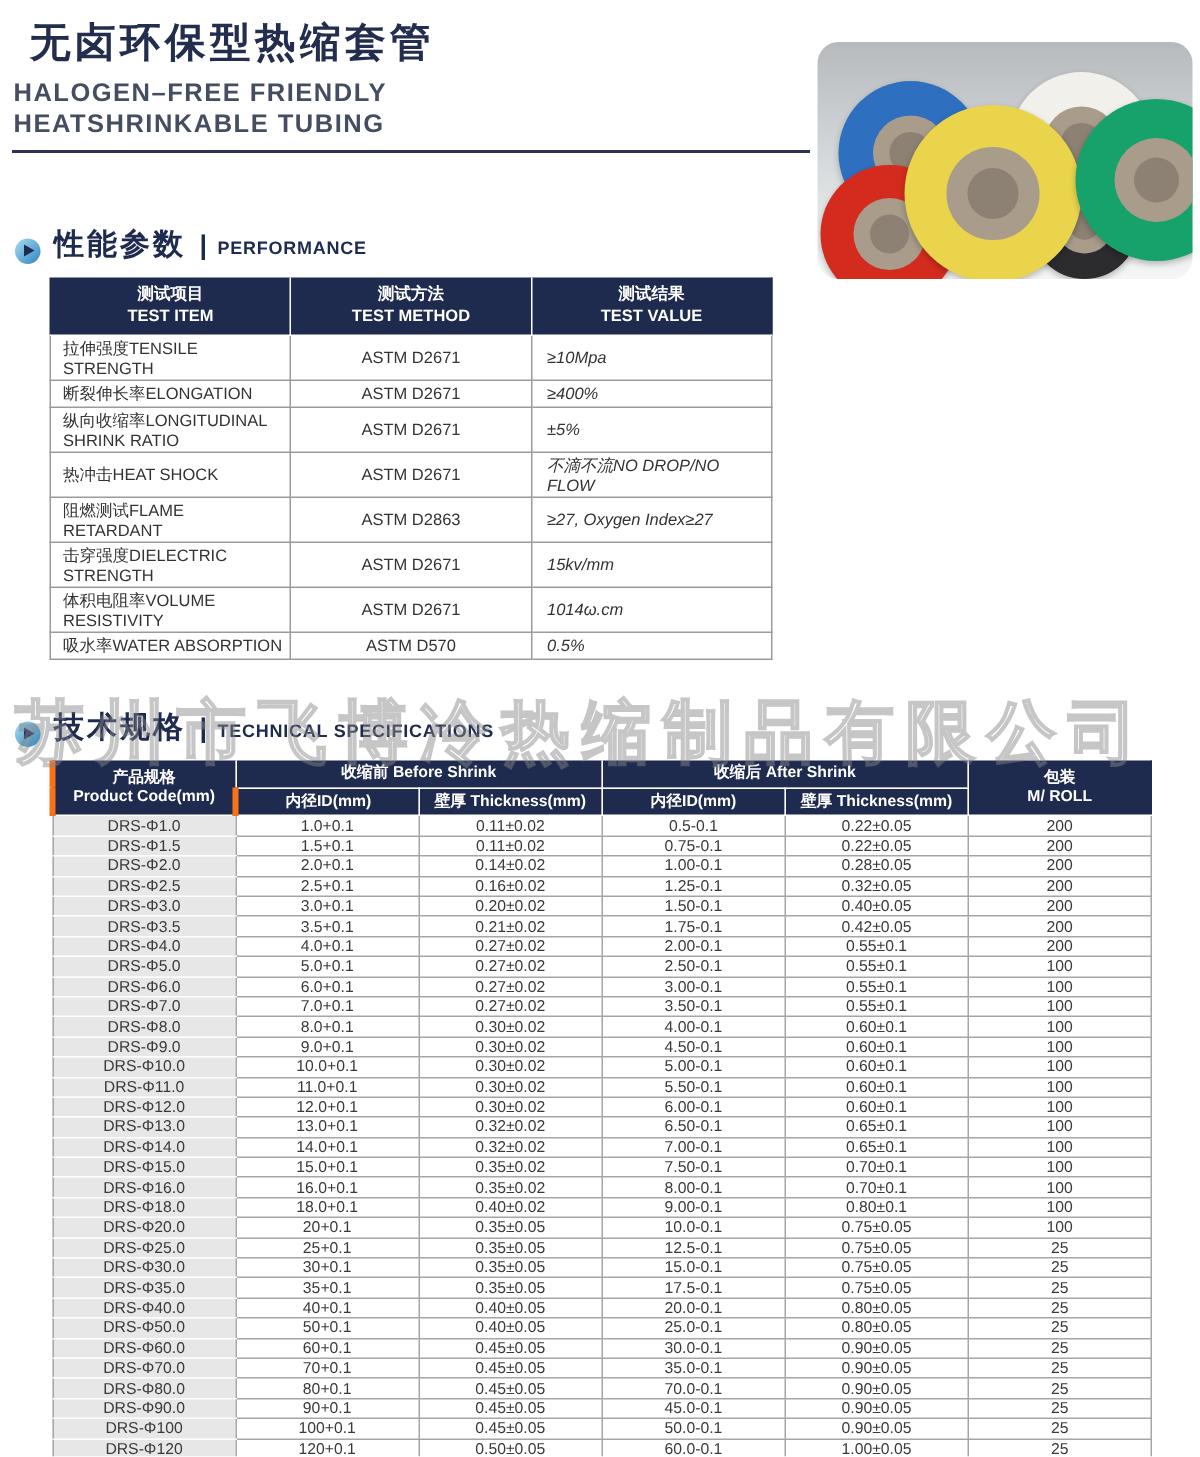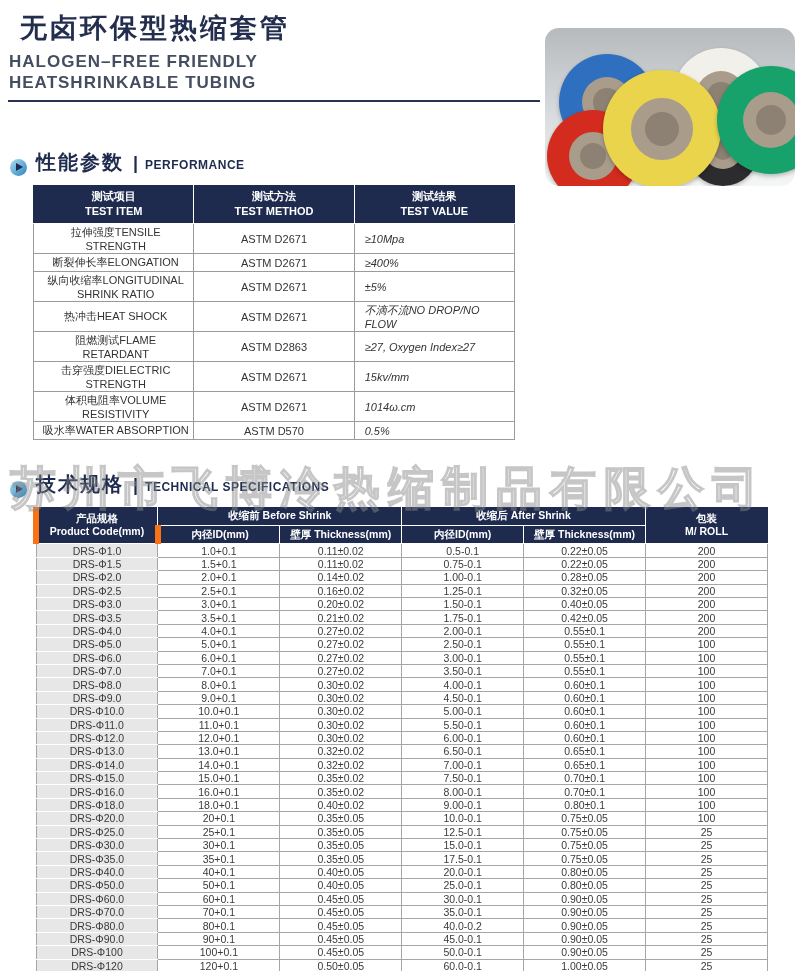"拉伸强度TENSILE STRENGTH" .perf-table td:nth-child(1) { text-align: center -> left }
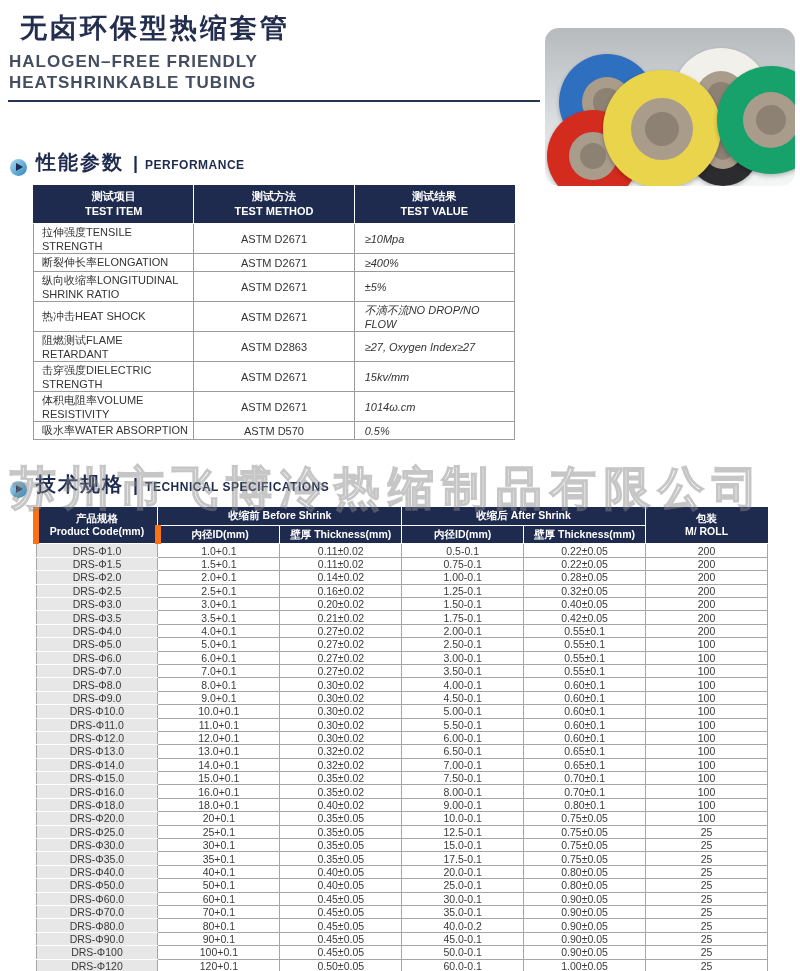"产品规格" .spec-table th:first-child { border-left: 6px solid #f97316 -> 4px solid #f97316 }
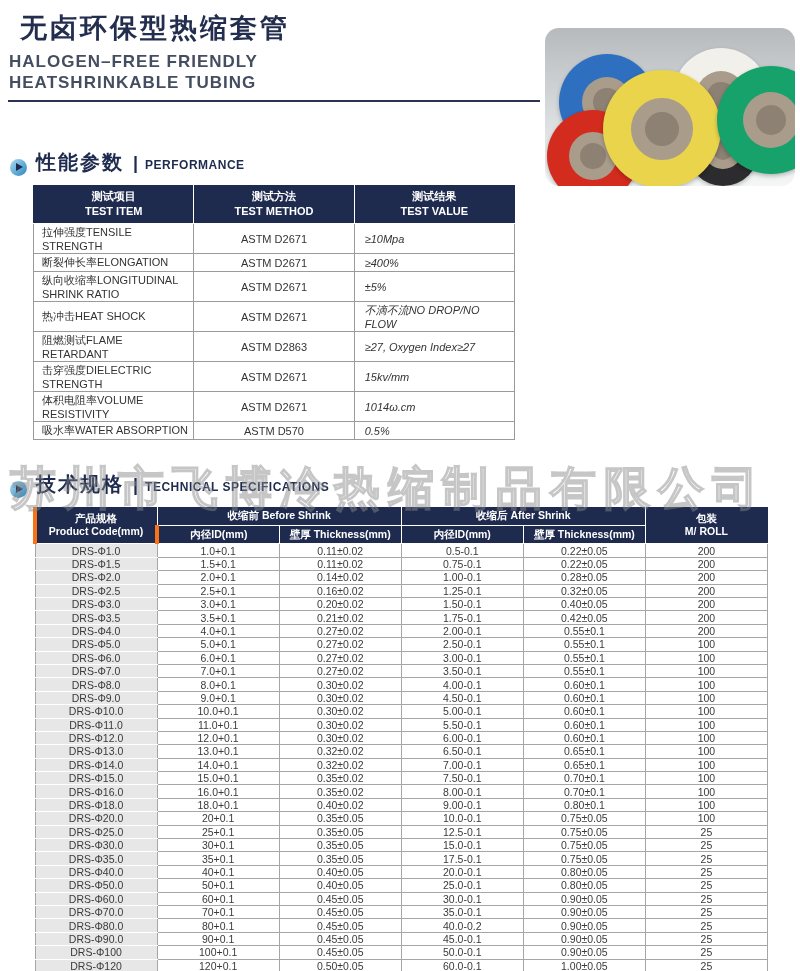"40.0-0.2" td { text: 40.0-0.2 -> 70.0-0.1 }
